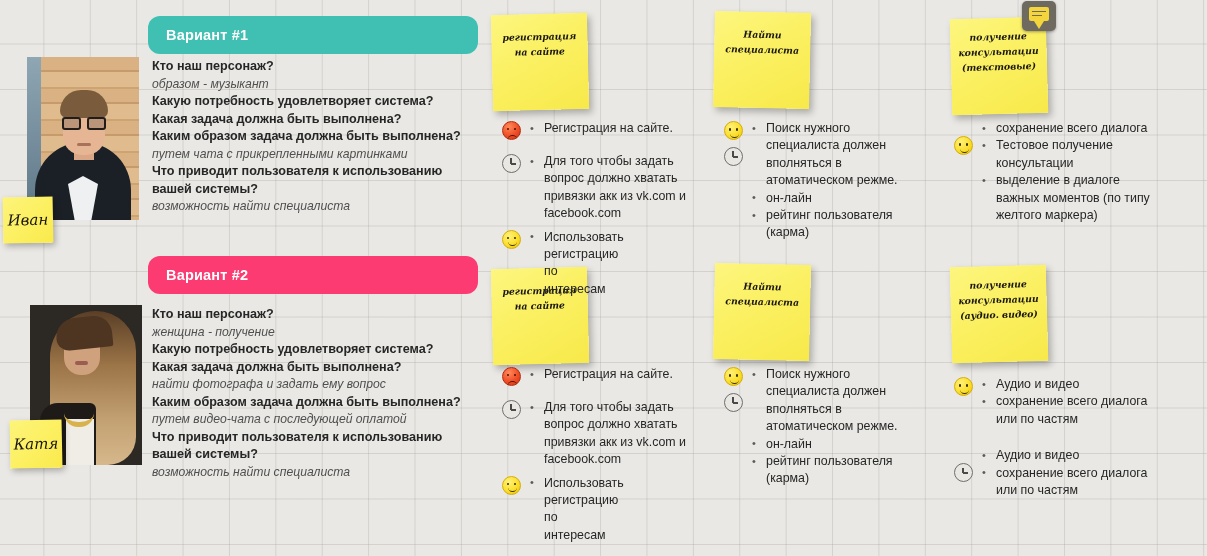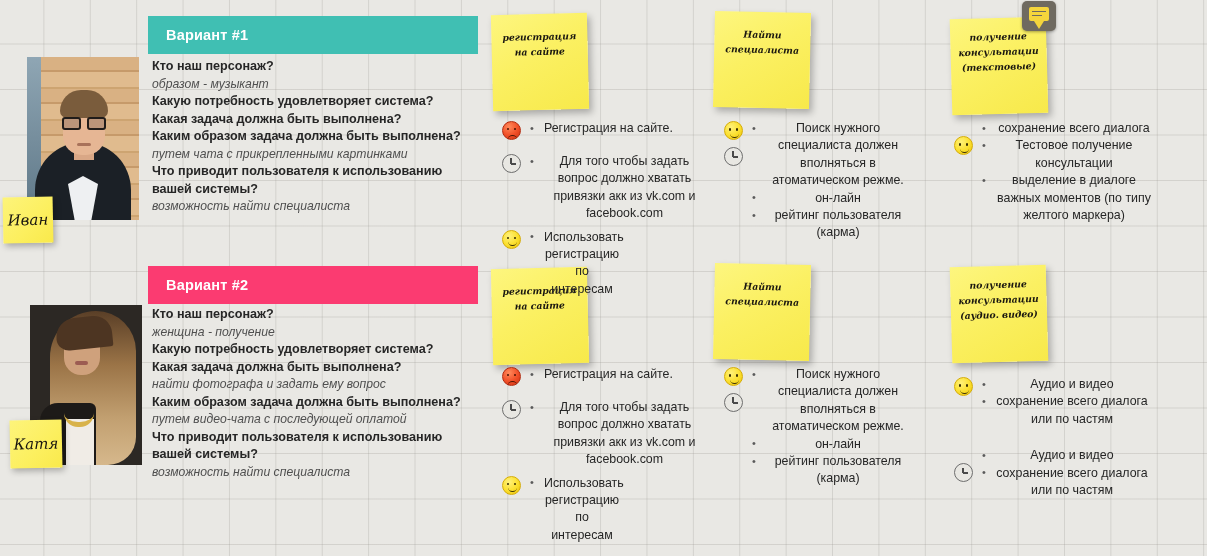"Вариант #1" .variant-bar { border-radius: none -> 12px }
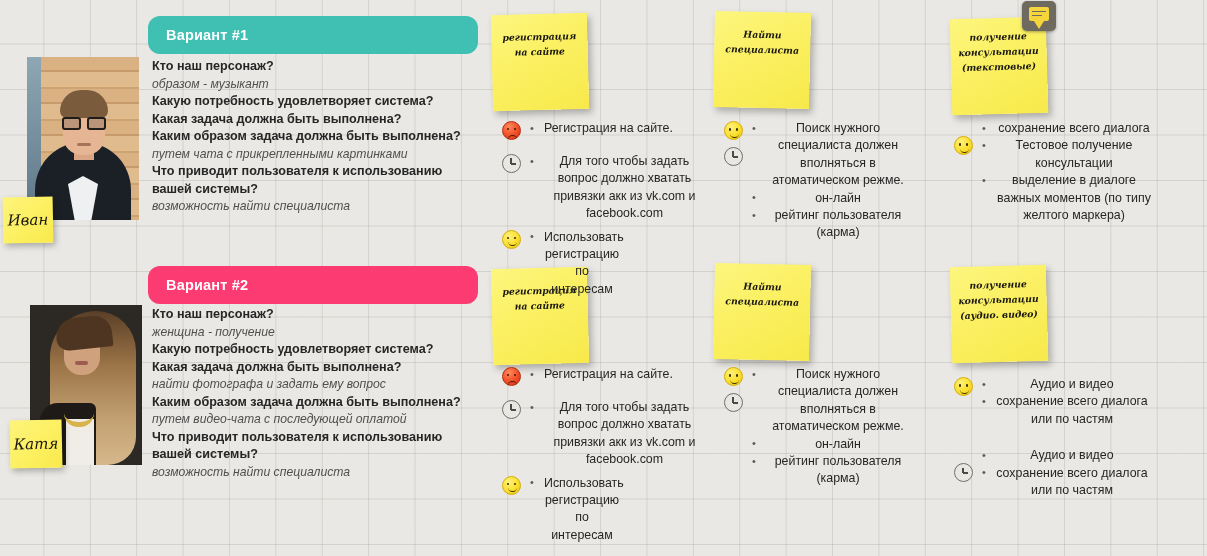"Регистрация на сайте." .req-group { text-align: center -> none }
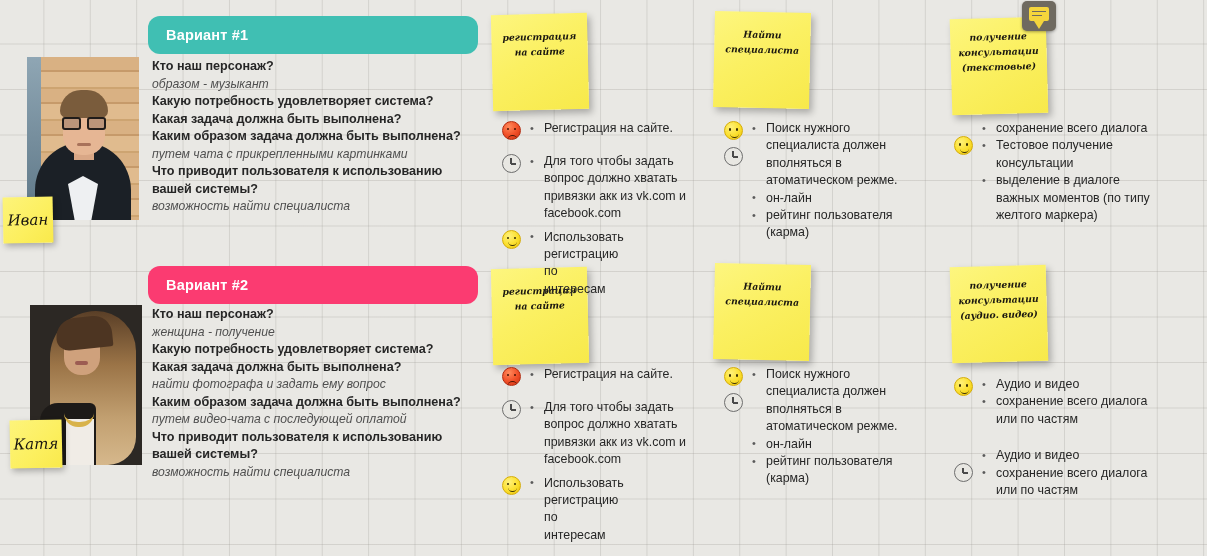"Вариант #2" .variant-bar.v2 { top: 266px -> 256px }
